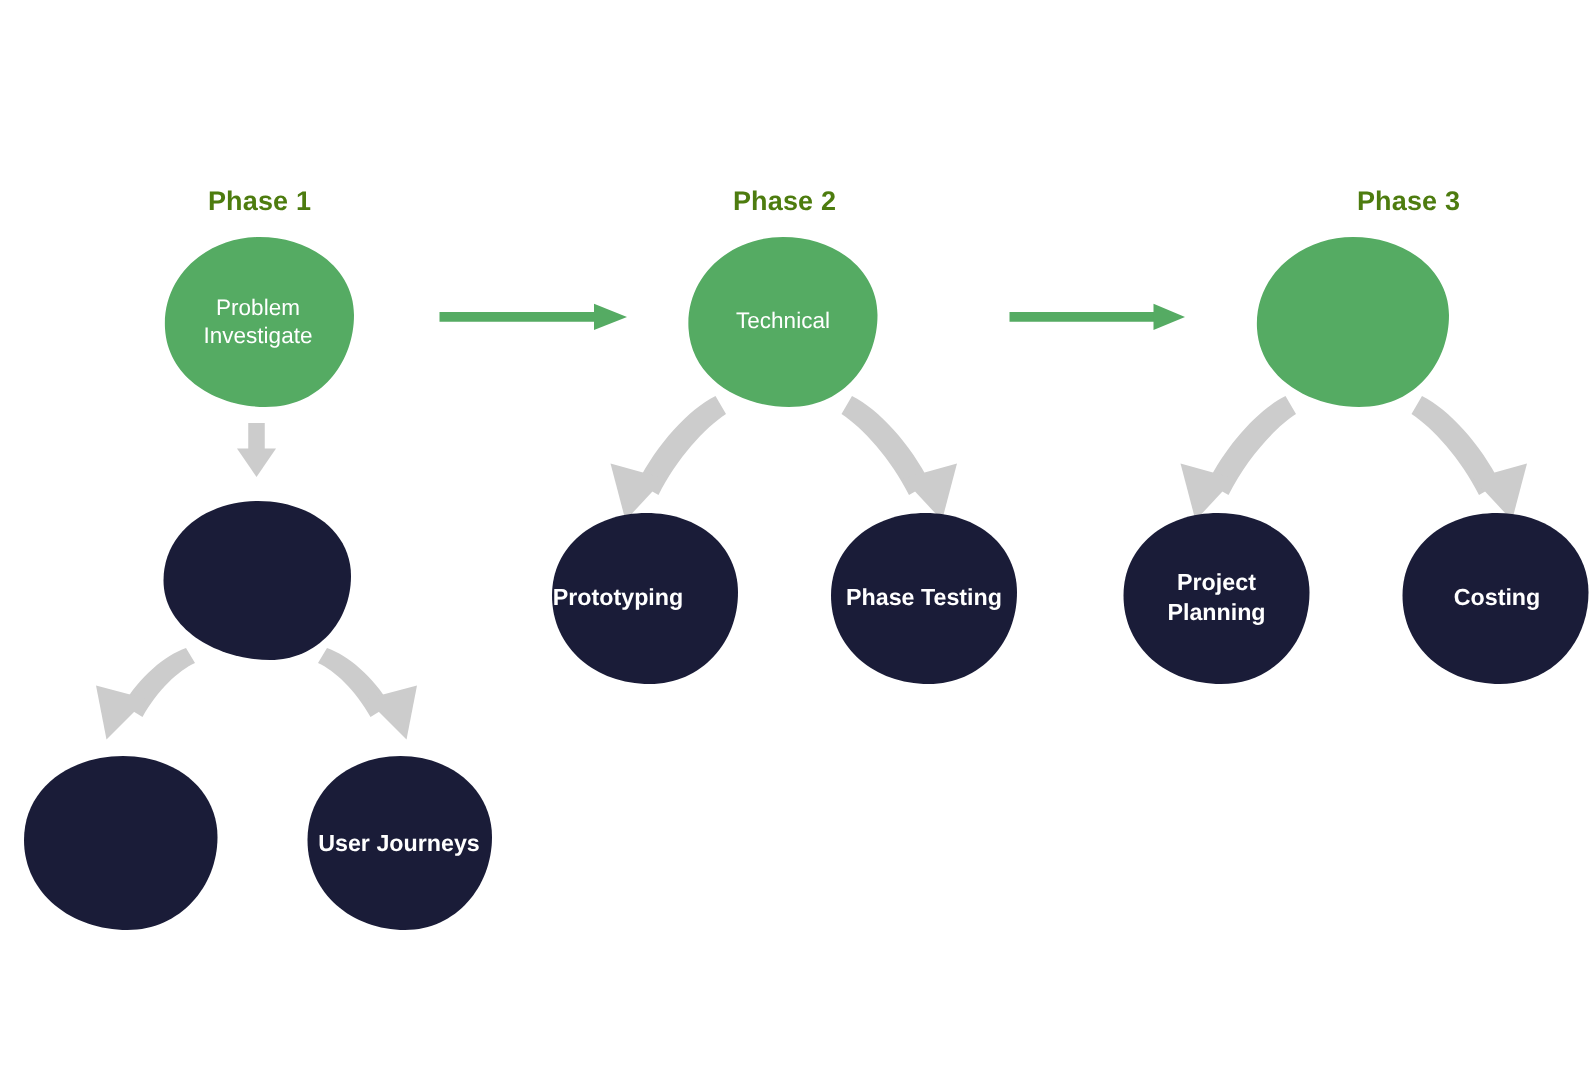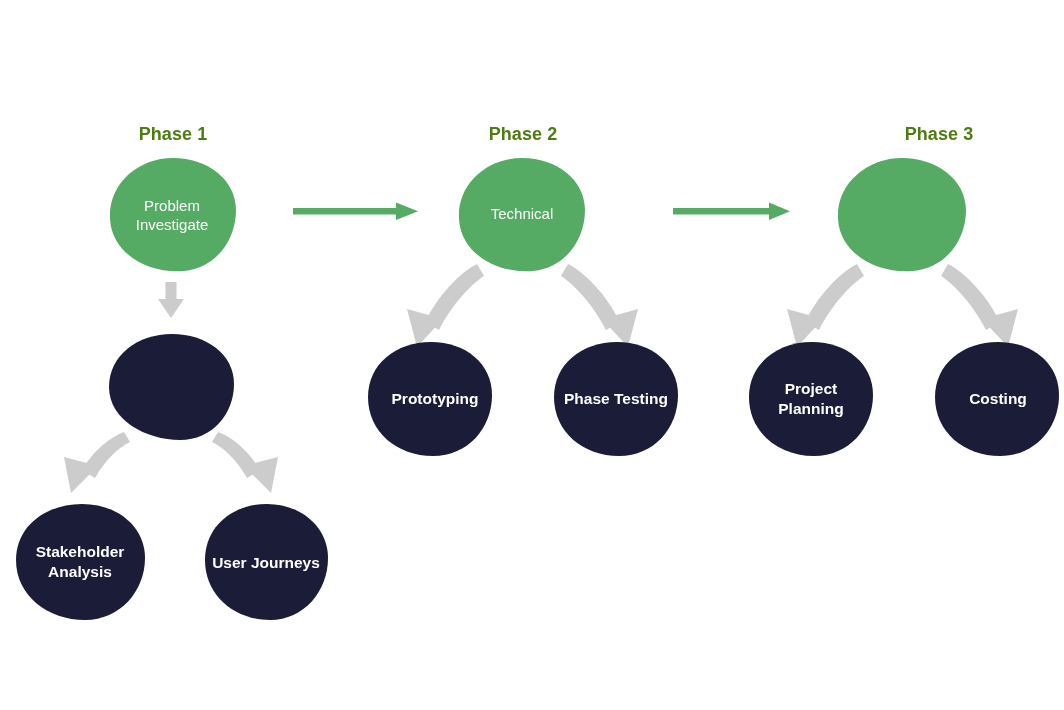"Prototyping" div.node-label { left: 435px -> 412px }
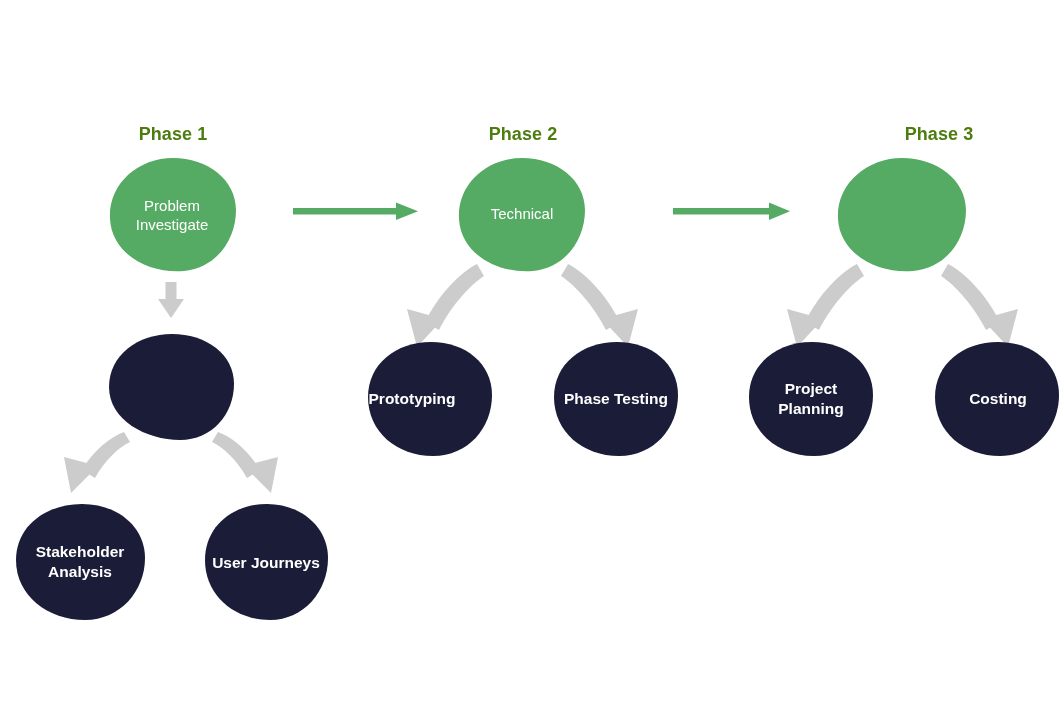"Stakeholder" div.node-label { html: <div>Stakeholder Analysis</div> -> none }
